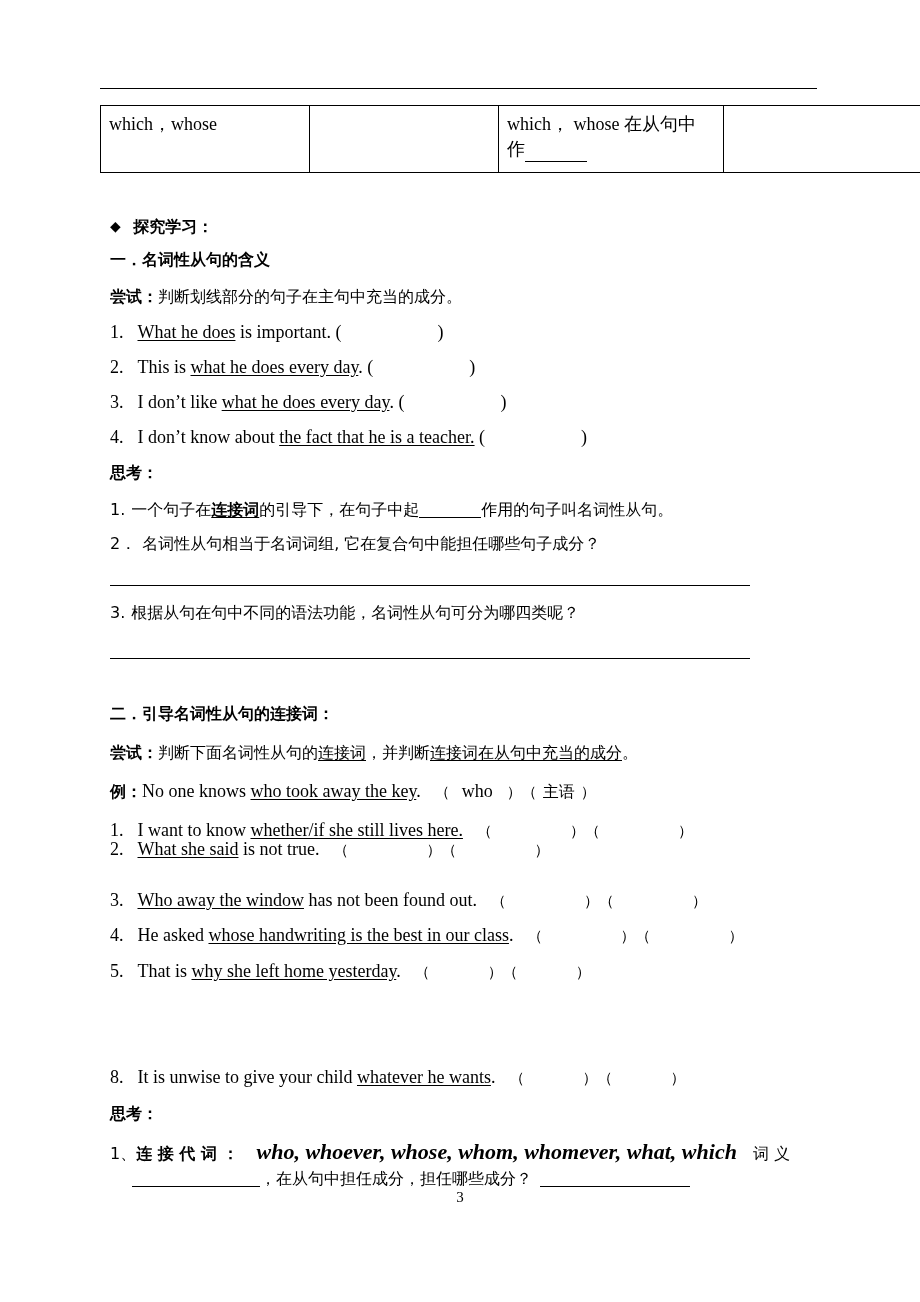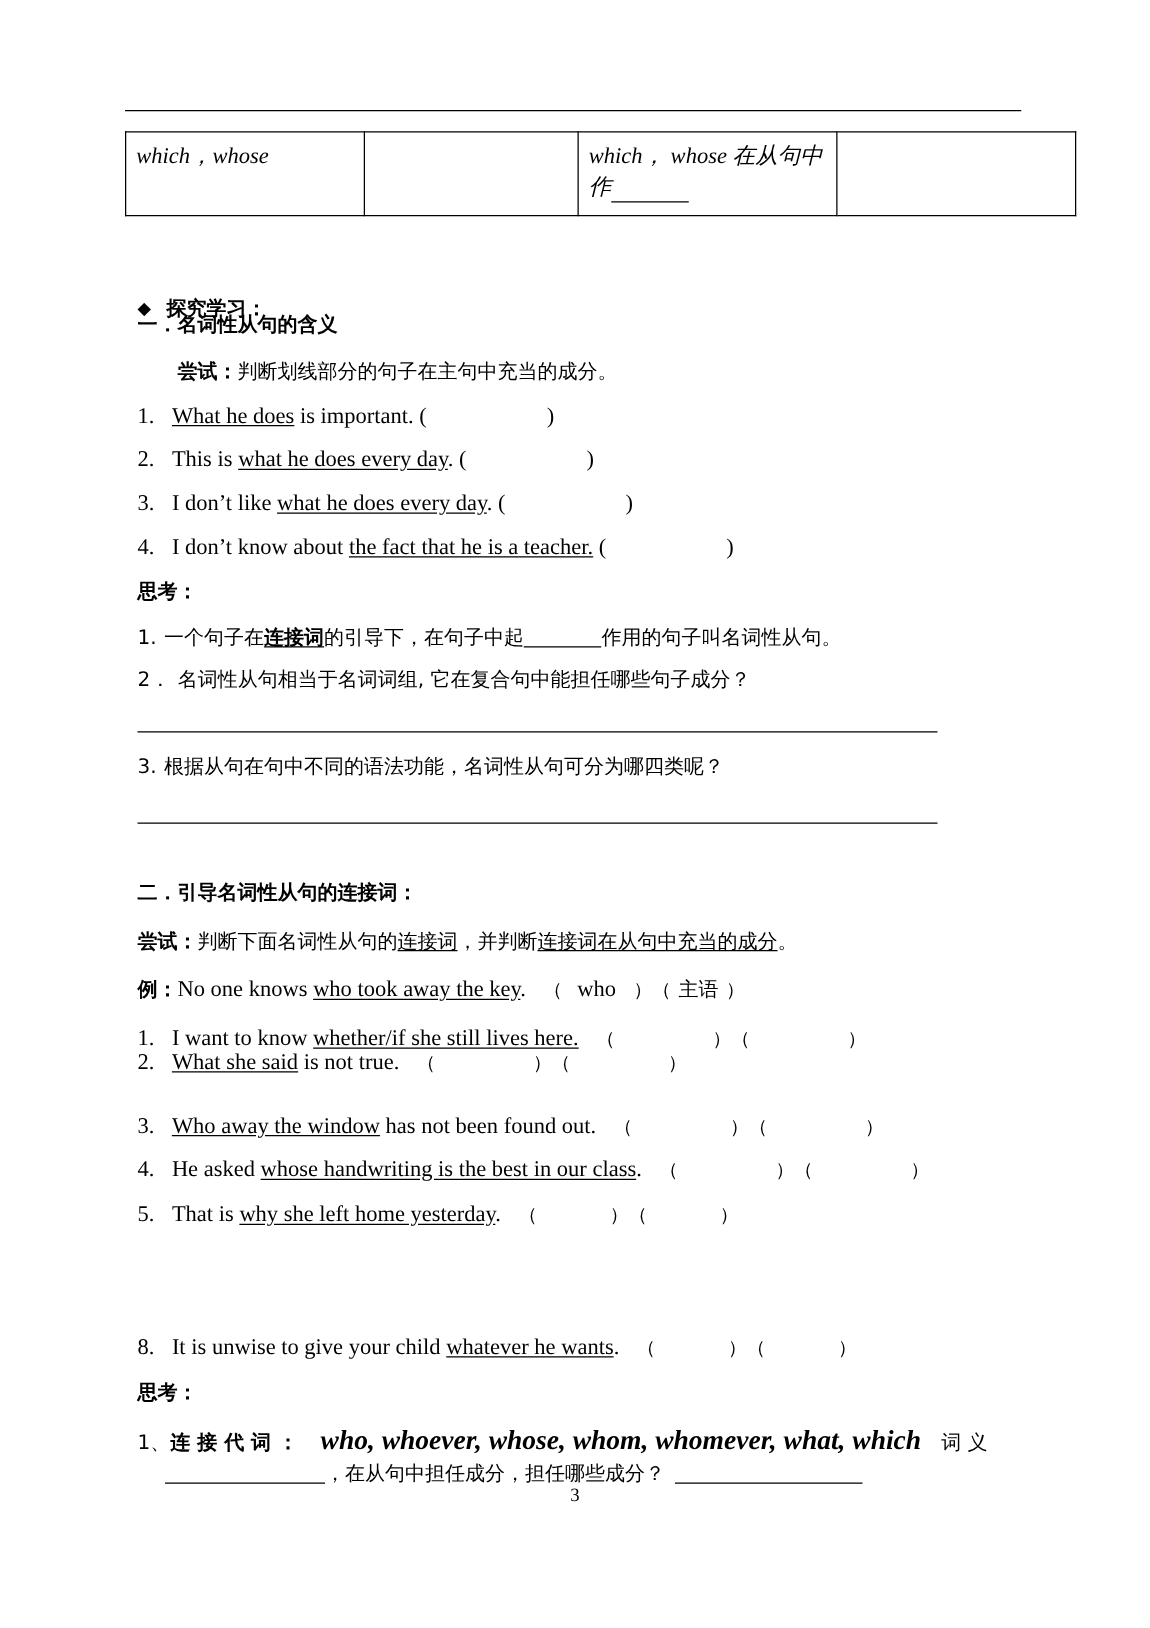"which，whose" .grammar-table td { font-style: italic -> none; padding: 6px 6px 4px 8px -> 6px 24px 4px 8px }
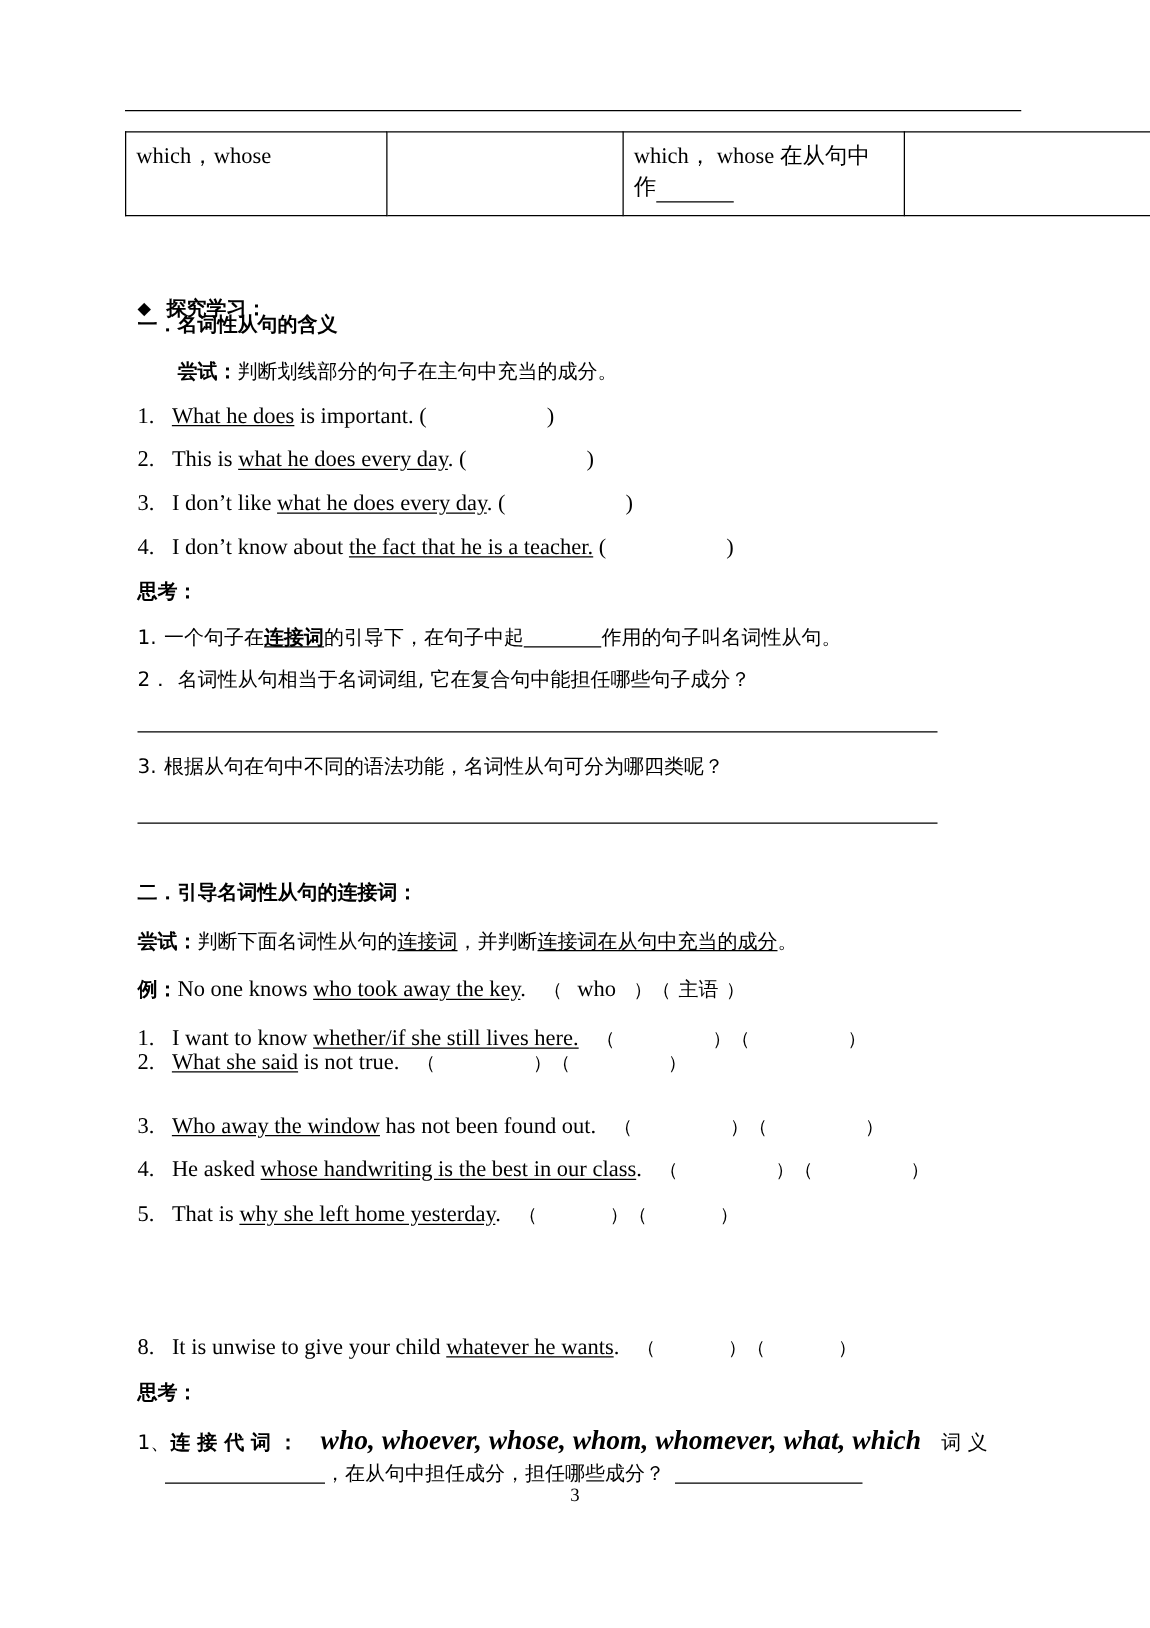"◆ 探究学习：" div.blk { margin-top: 20px -> none }
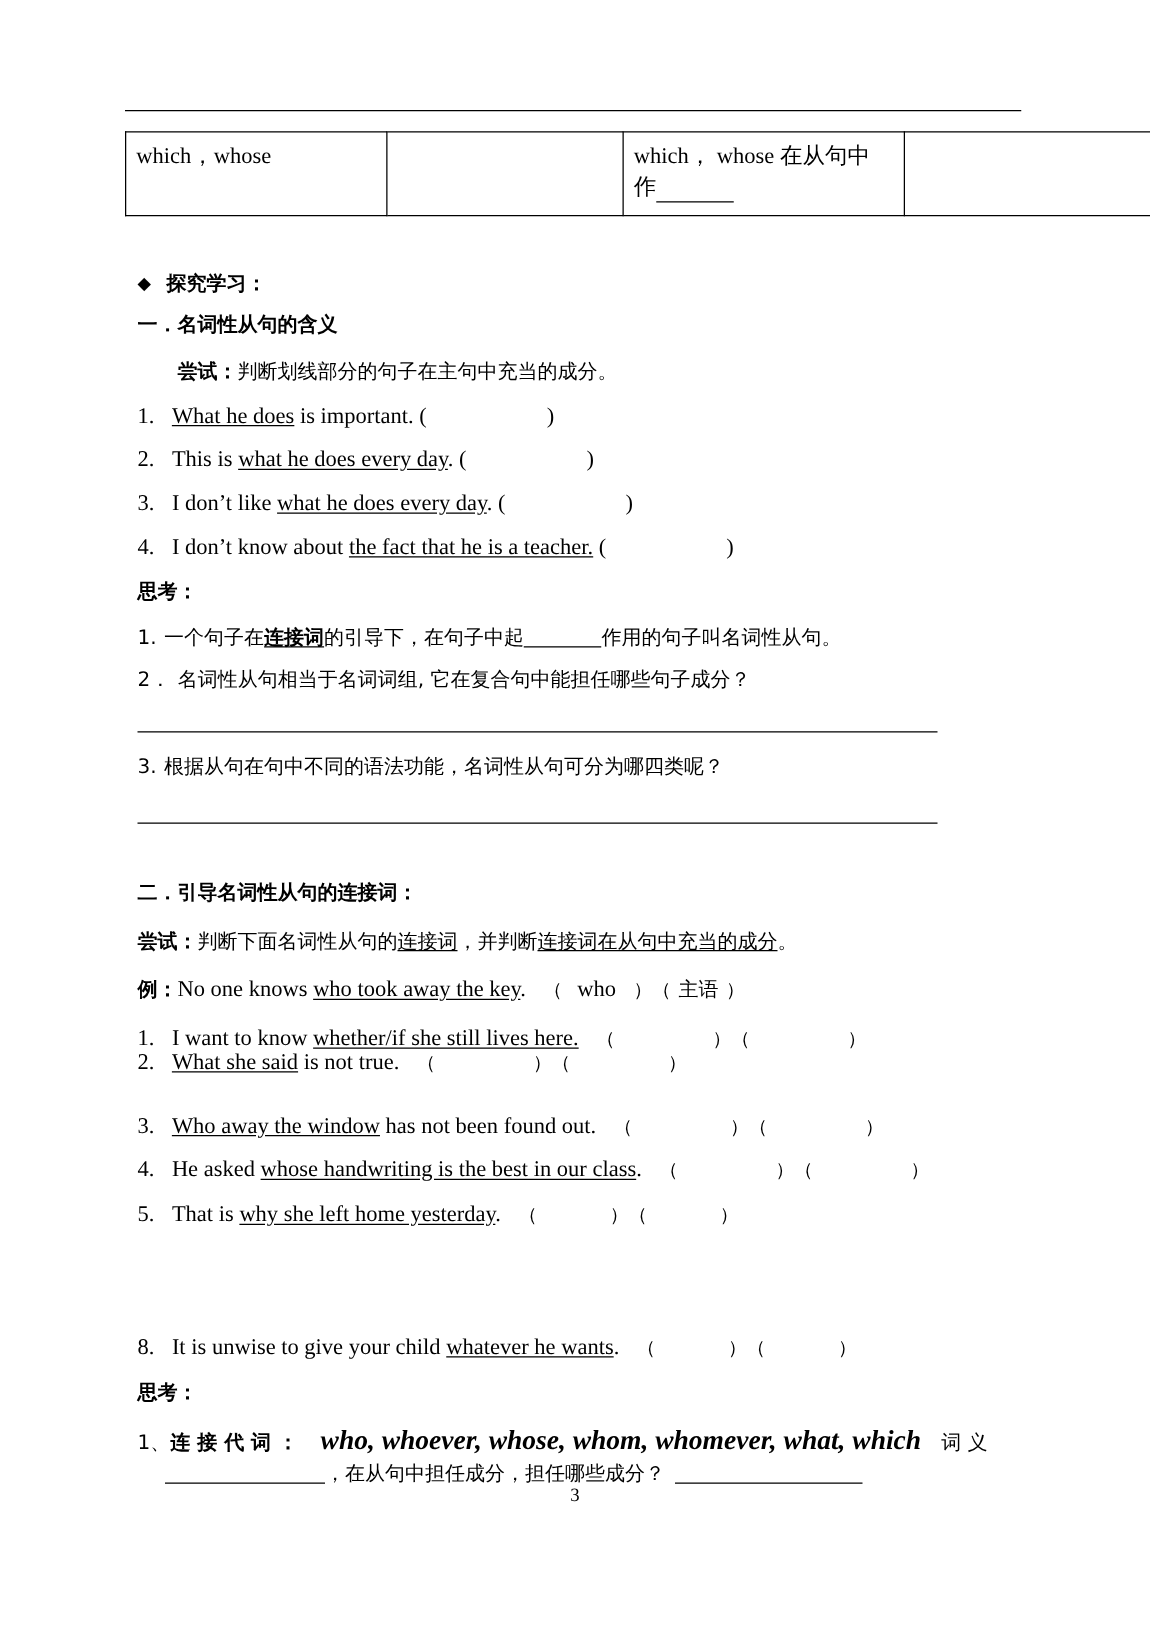"尝试：判断划线部分的句子在主句中充当的成分。" div.blk { margin-left: 32px -> none }
